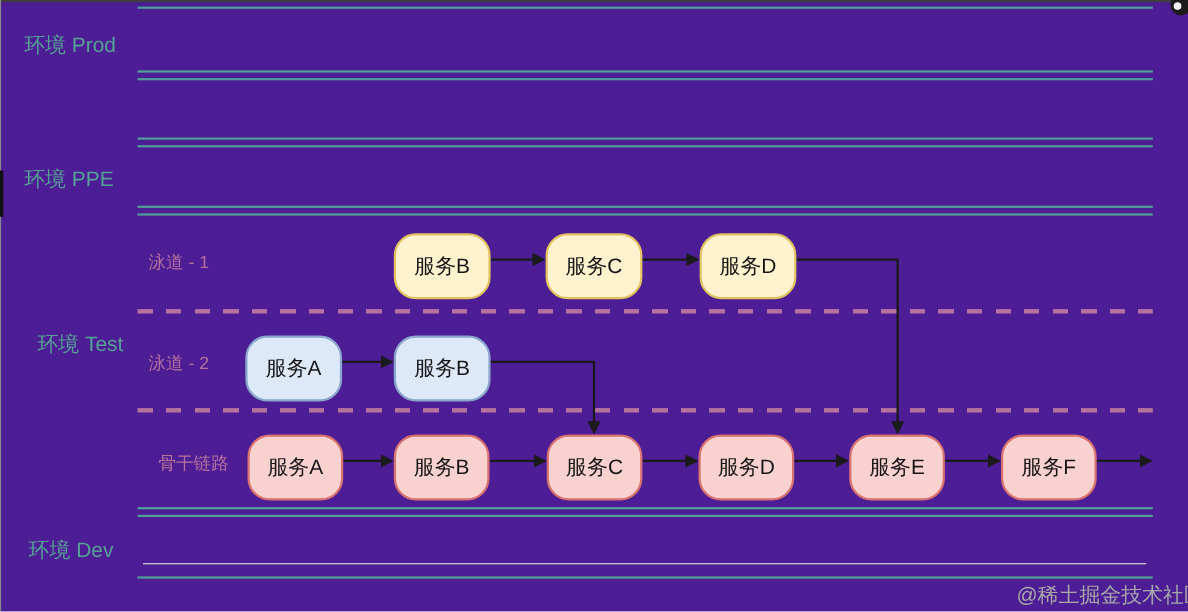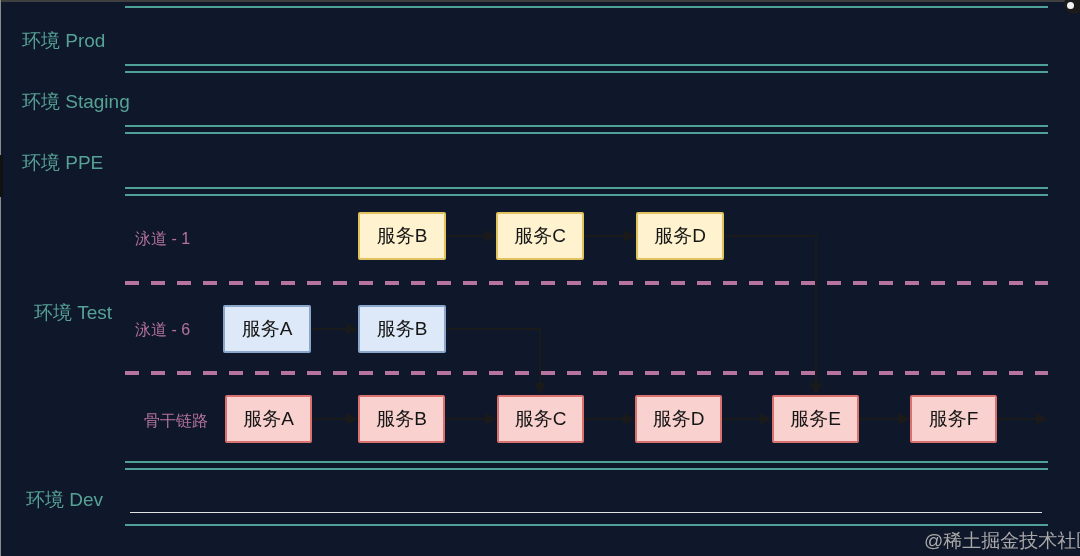"环境 Prod" .stage { background: #0f172a -> #4c1d95 }
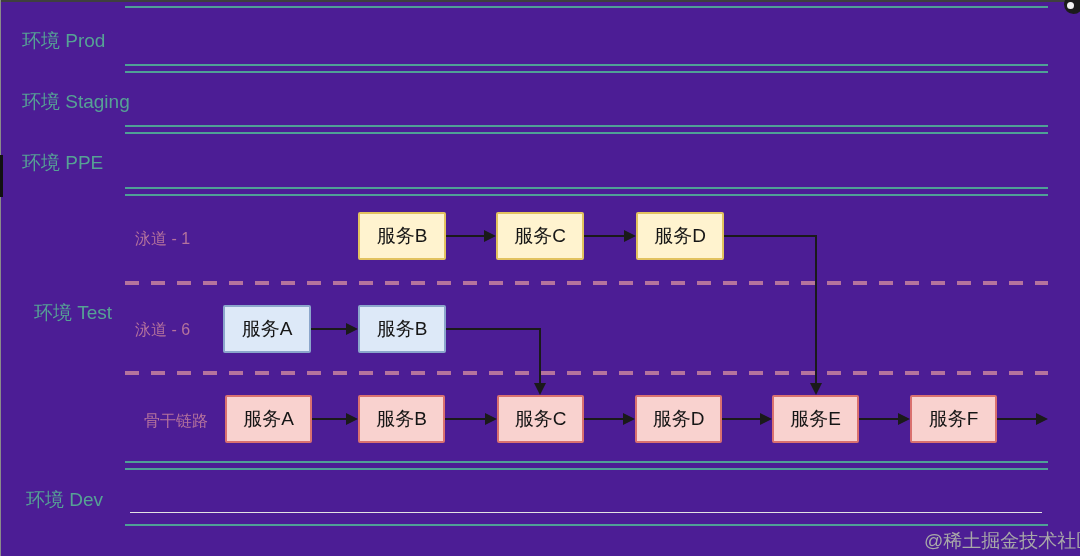"环境 Staging" div.envlabel { html: <div>环境 Staging</div> -> none }
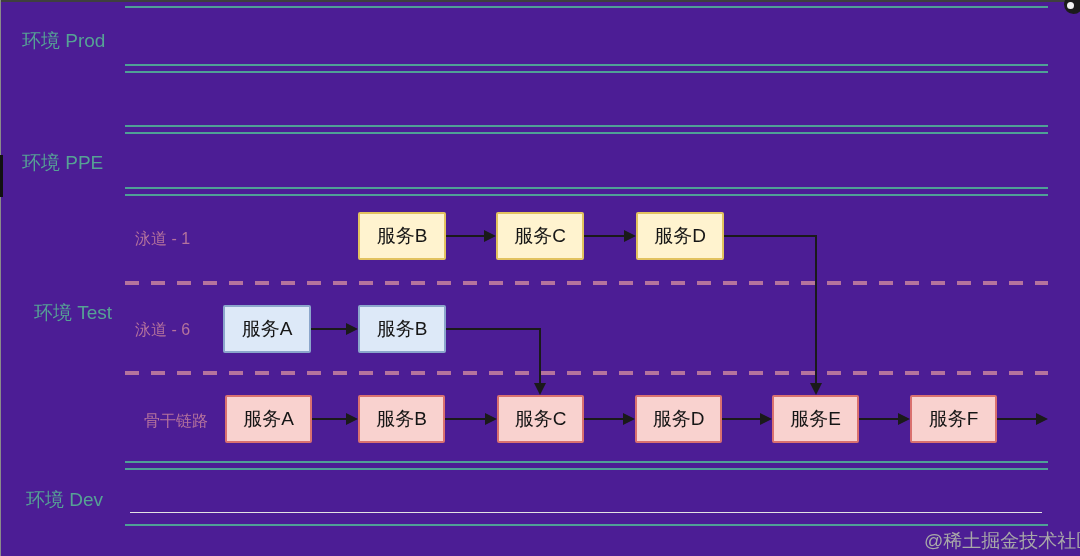"服务B" .node { border-radius: 2px -> 20px; height: 48px -> 60px }
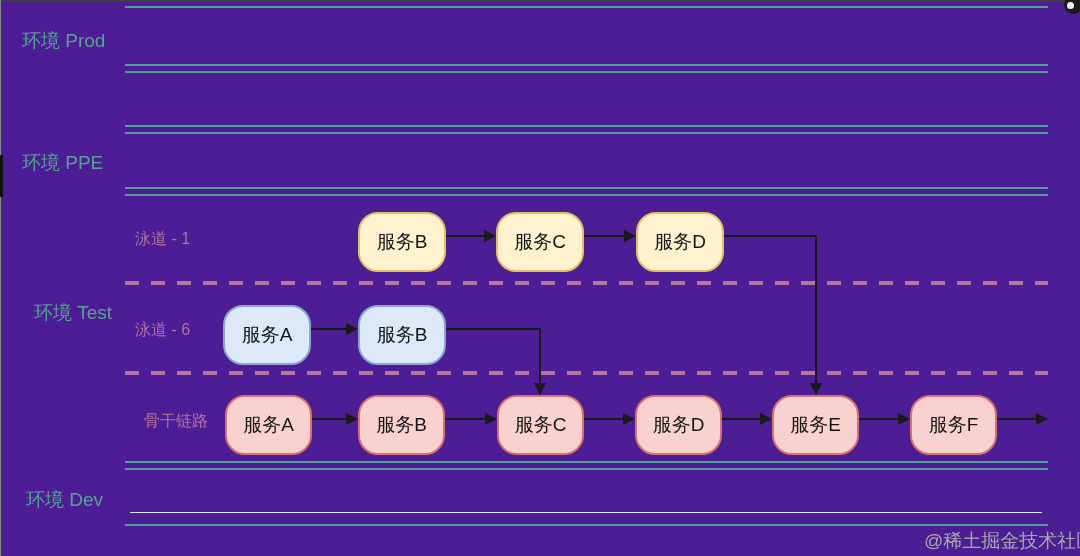"泳道 - 6" div.lanelabel { text: 6 -> 2 }
